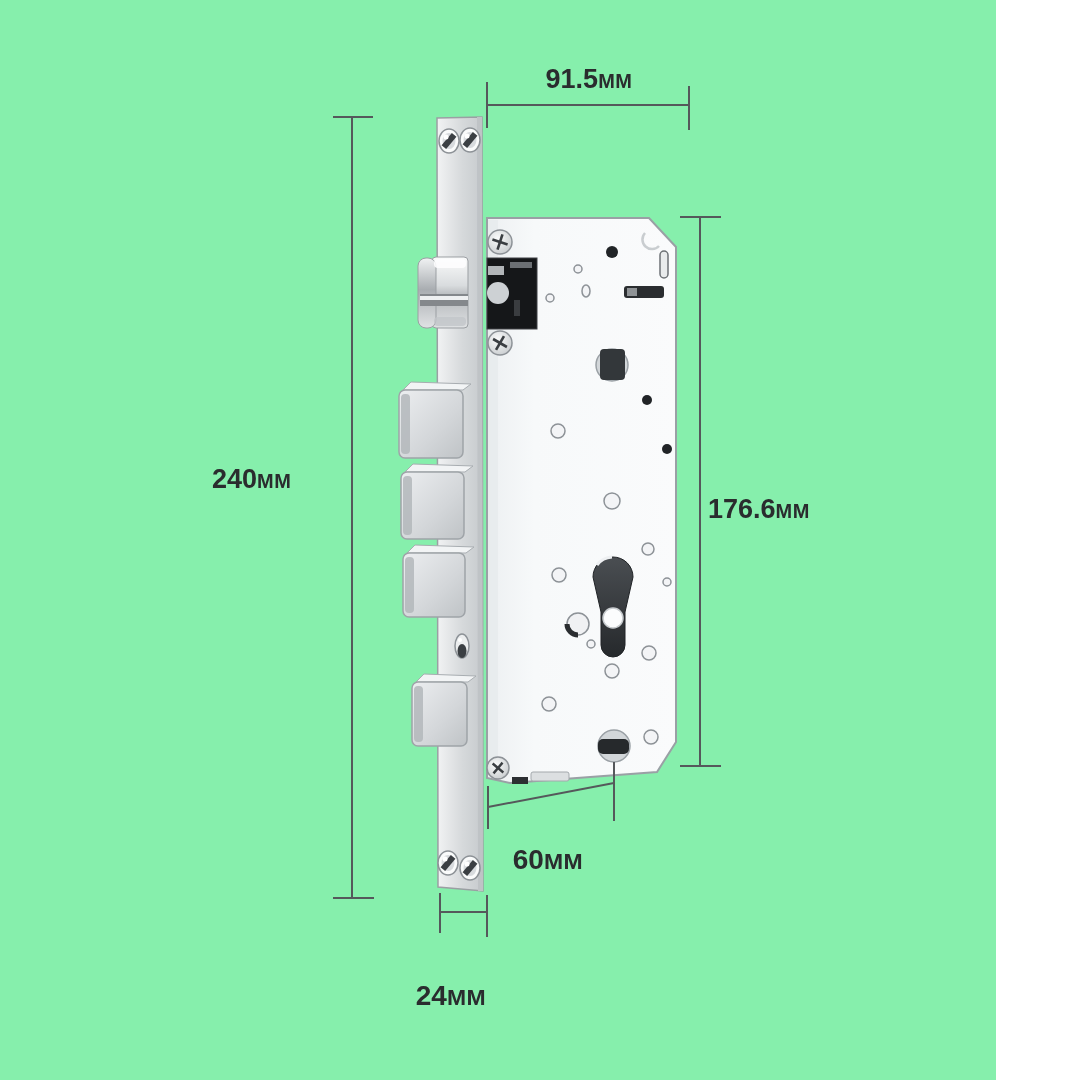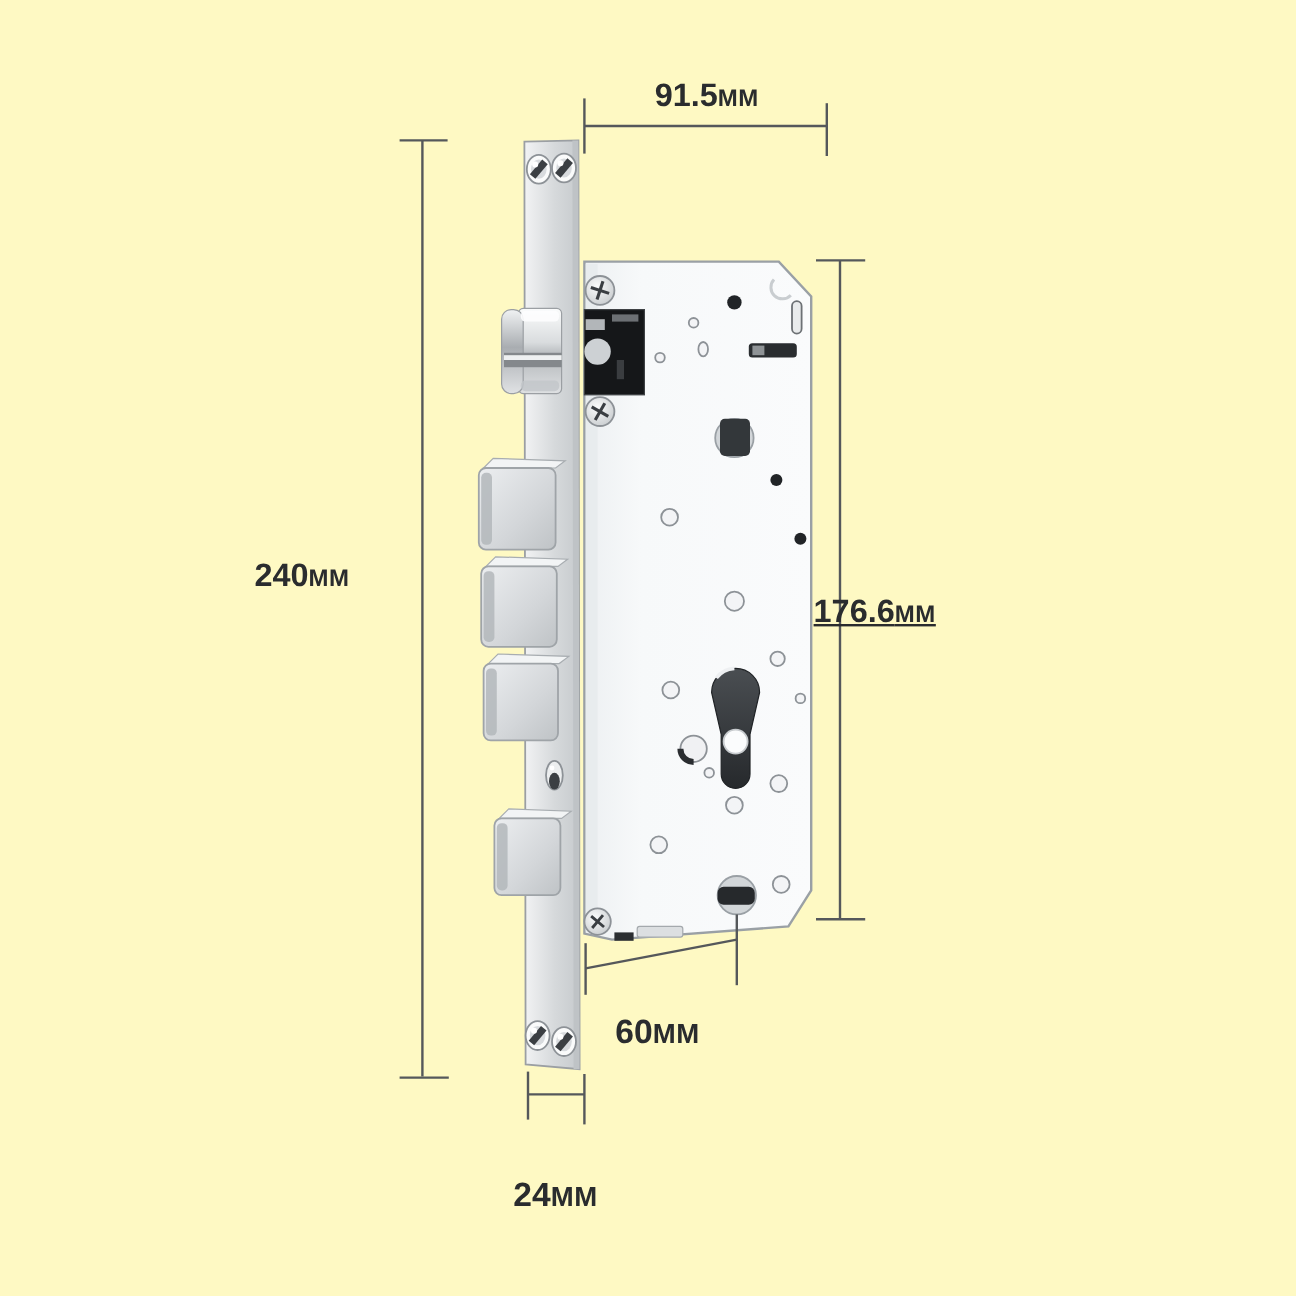"91.5MM" #stage { background: #fef9c3 -> #86efac; width: 1080px -> 996px }
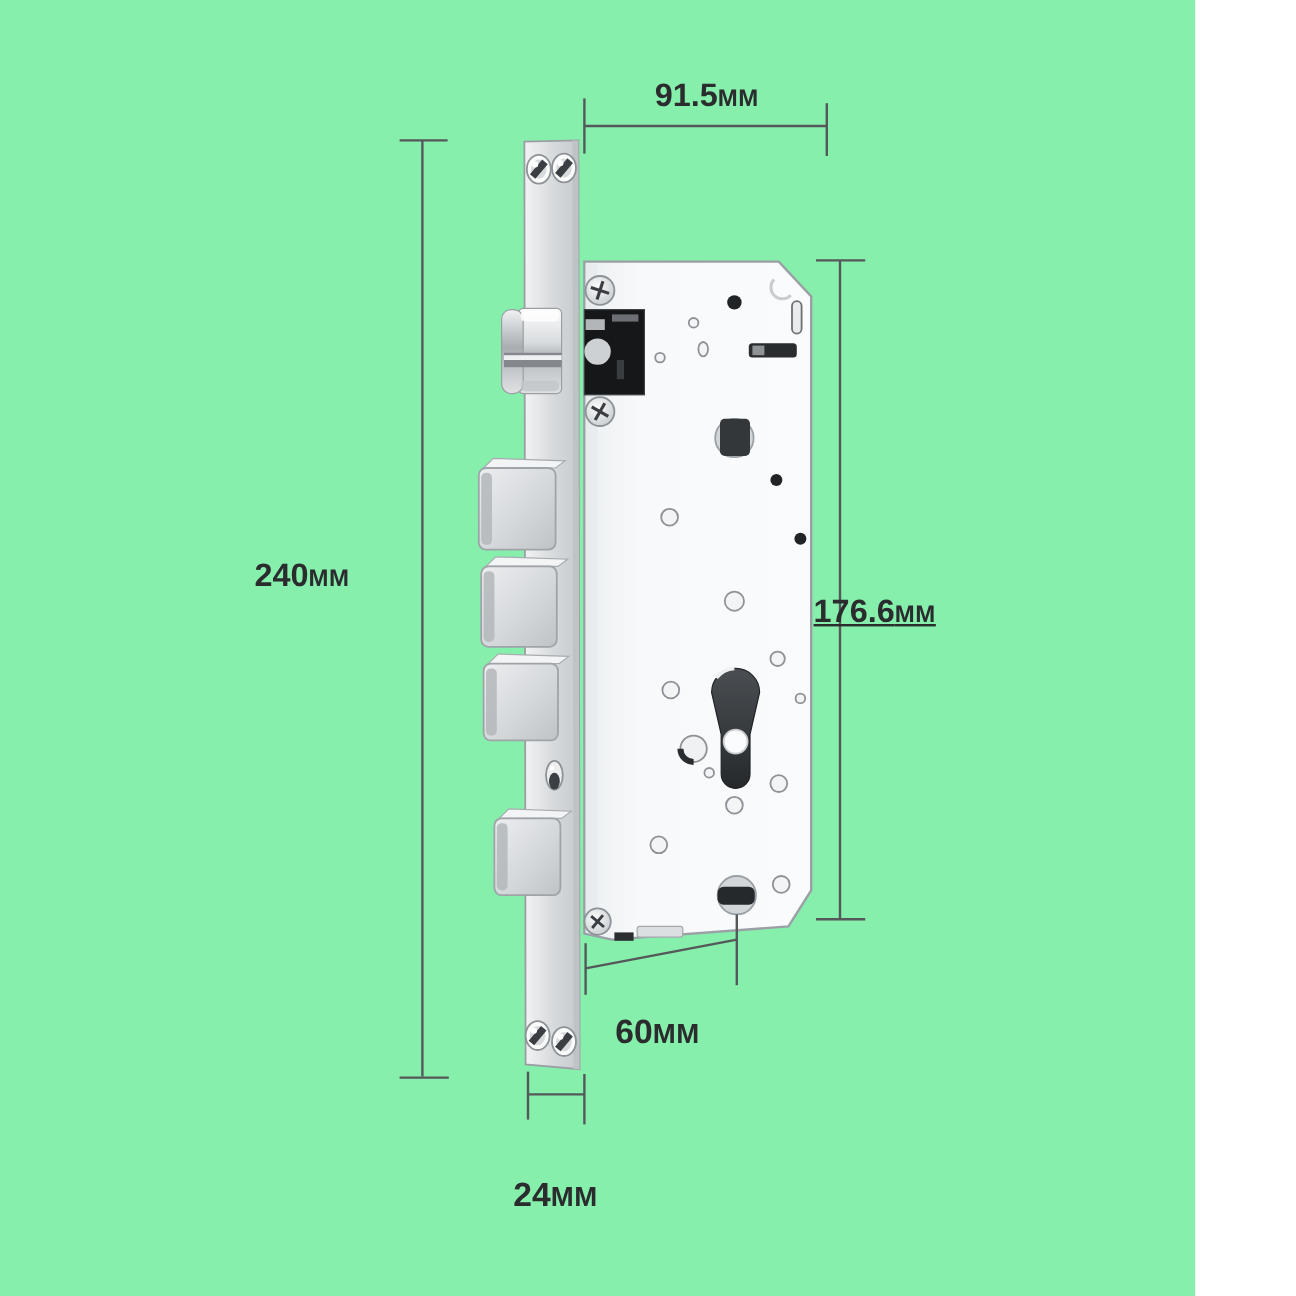"176.6MM" #dim-right { left: 678px -> 708px; text-decoration: underline -> none }
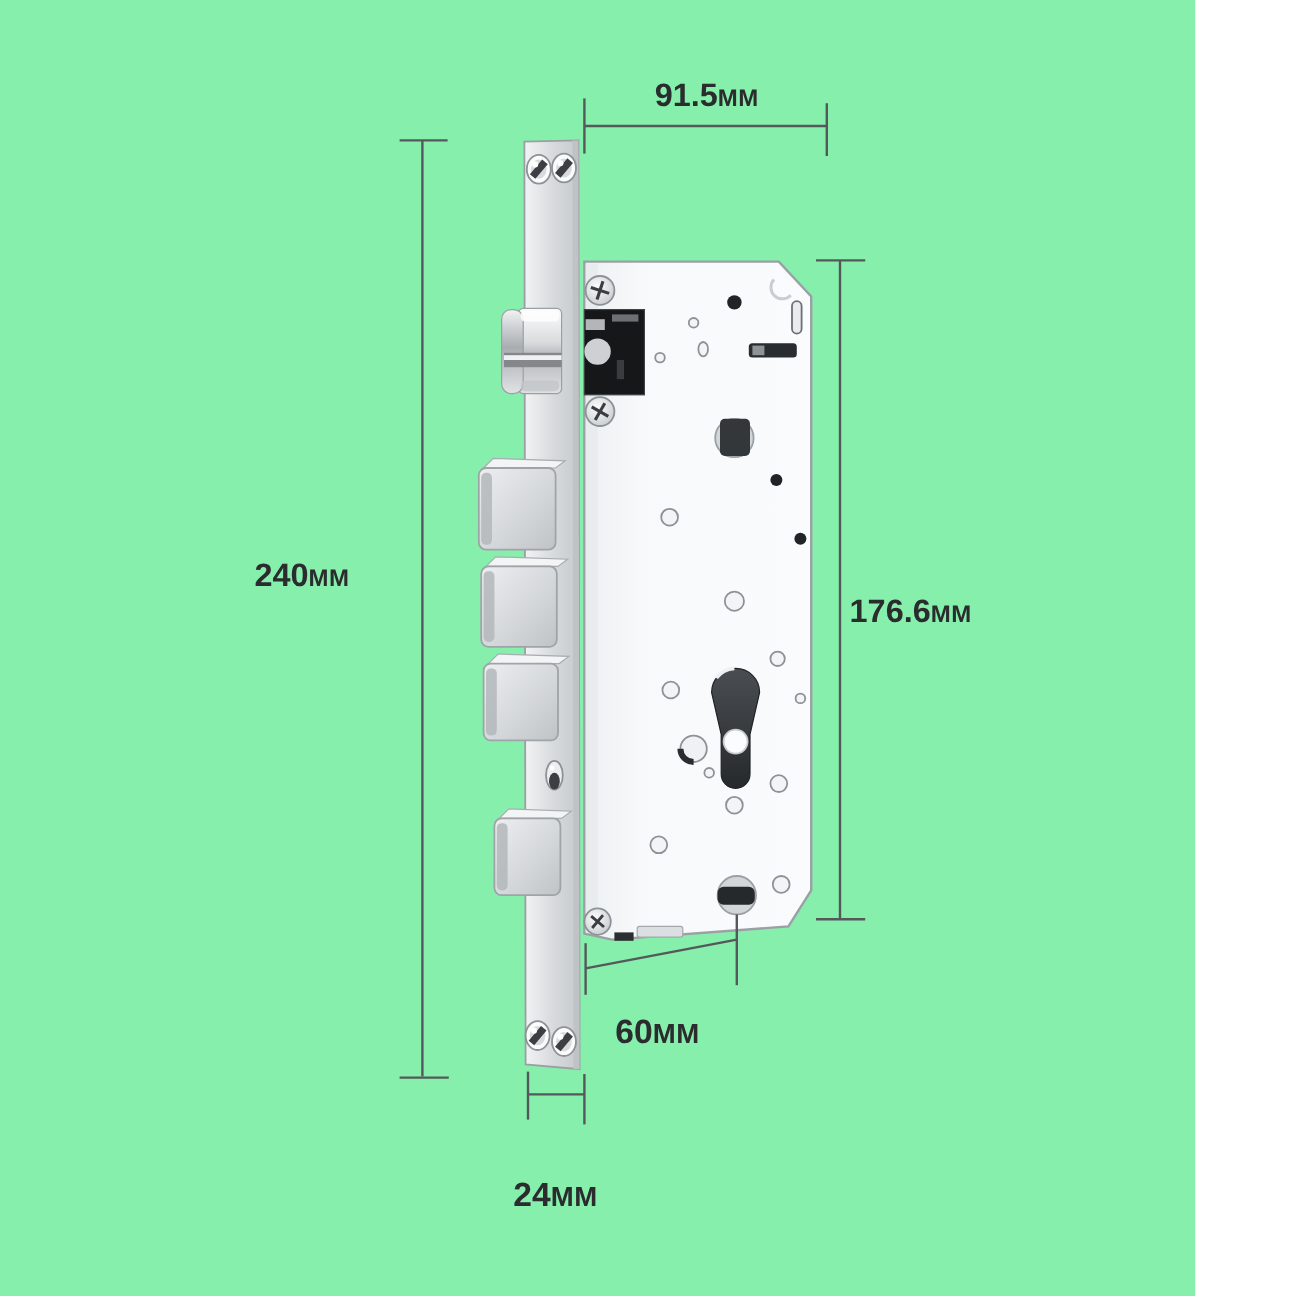"24MM" #dim-bottom { left: 404px -> 392px }
